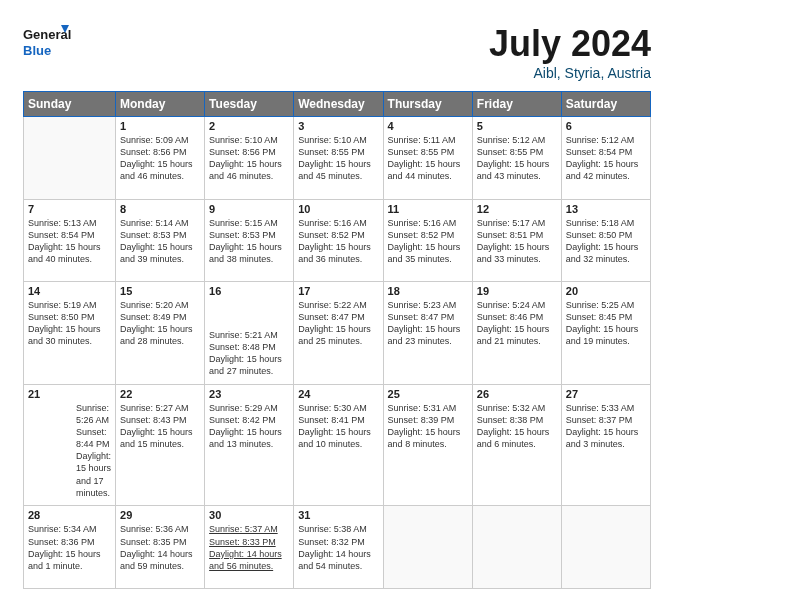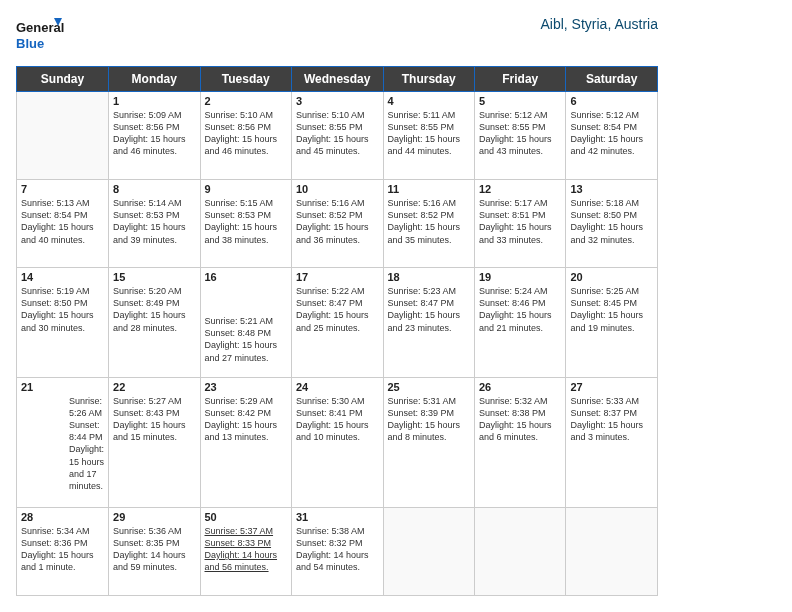"General" .page { padding: 16px -> 23px }
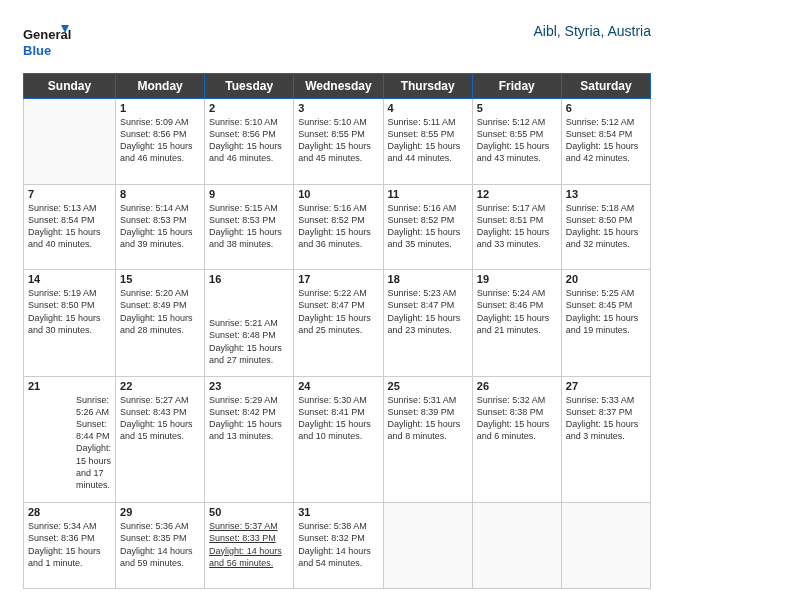"July 2024" div.month-title { html: none -> <div>July 2024</div> }
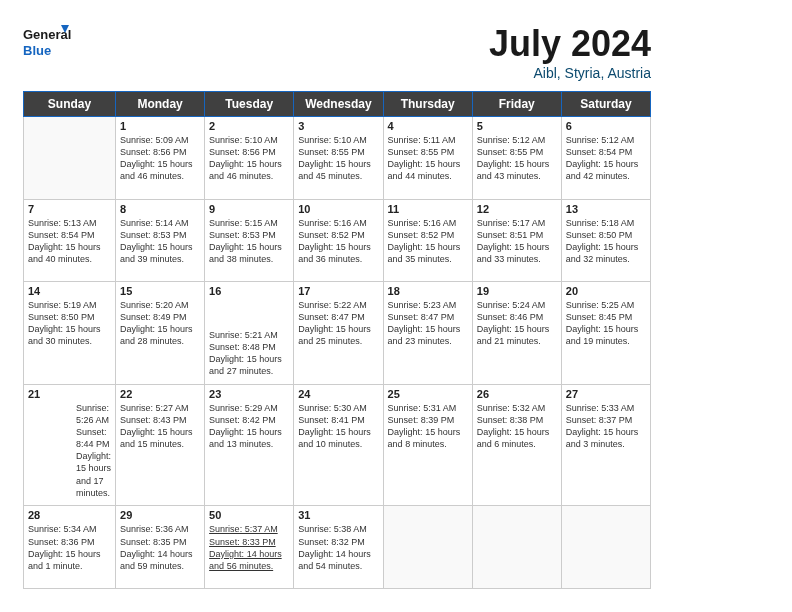"Sunday" .calendar-table th { background-color: #404040 -> #737373; text-align: center -> left }
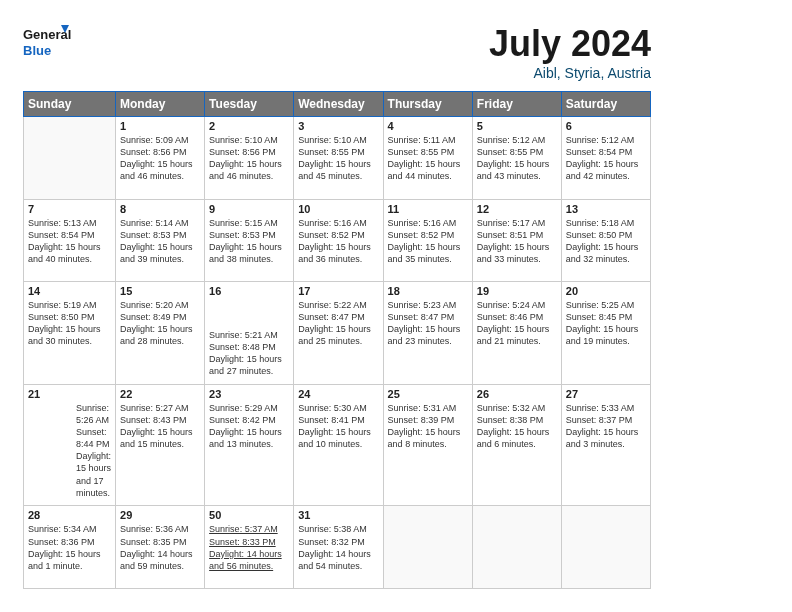"50" span.day-number { text: 50 -> 30 }
